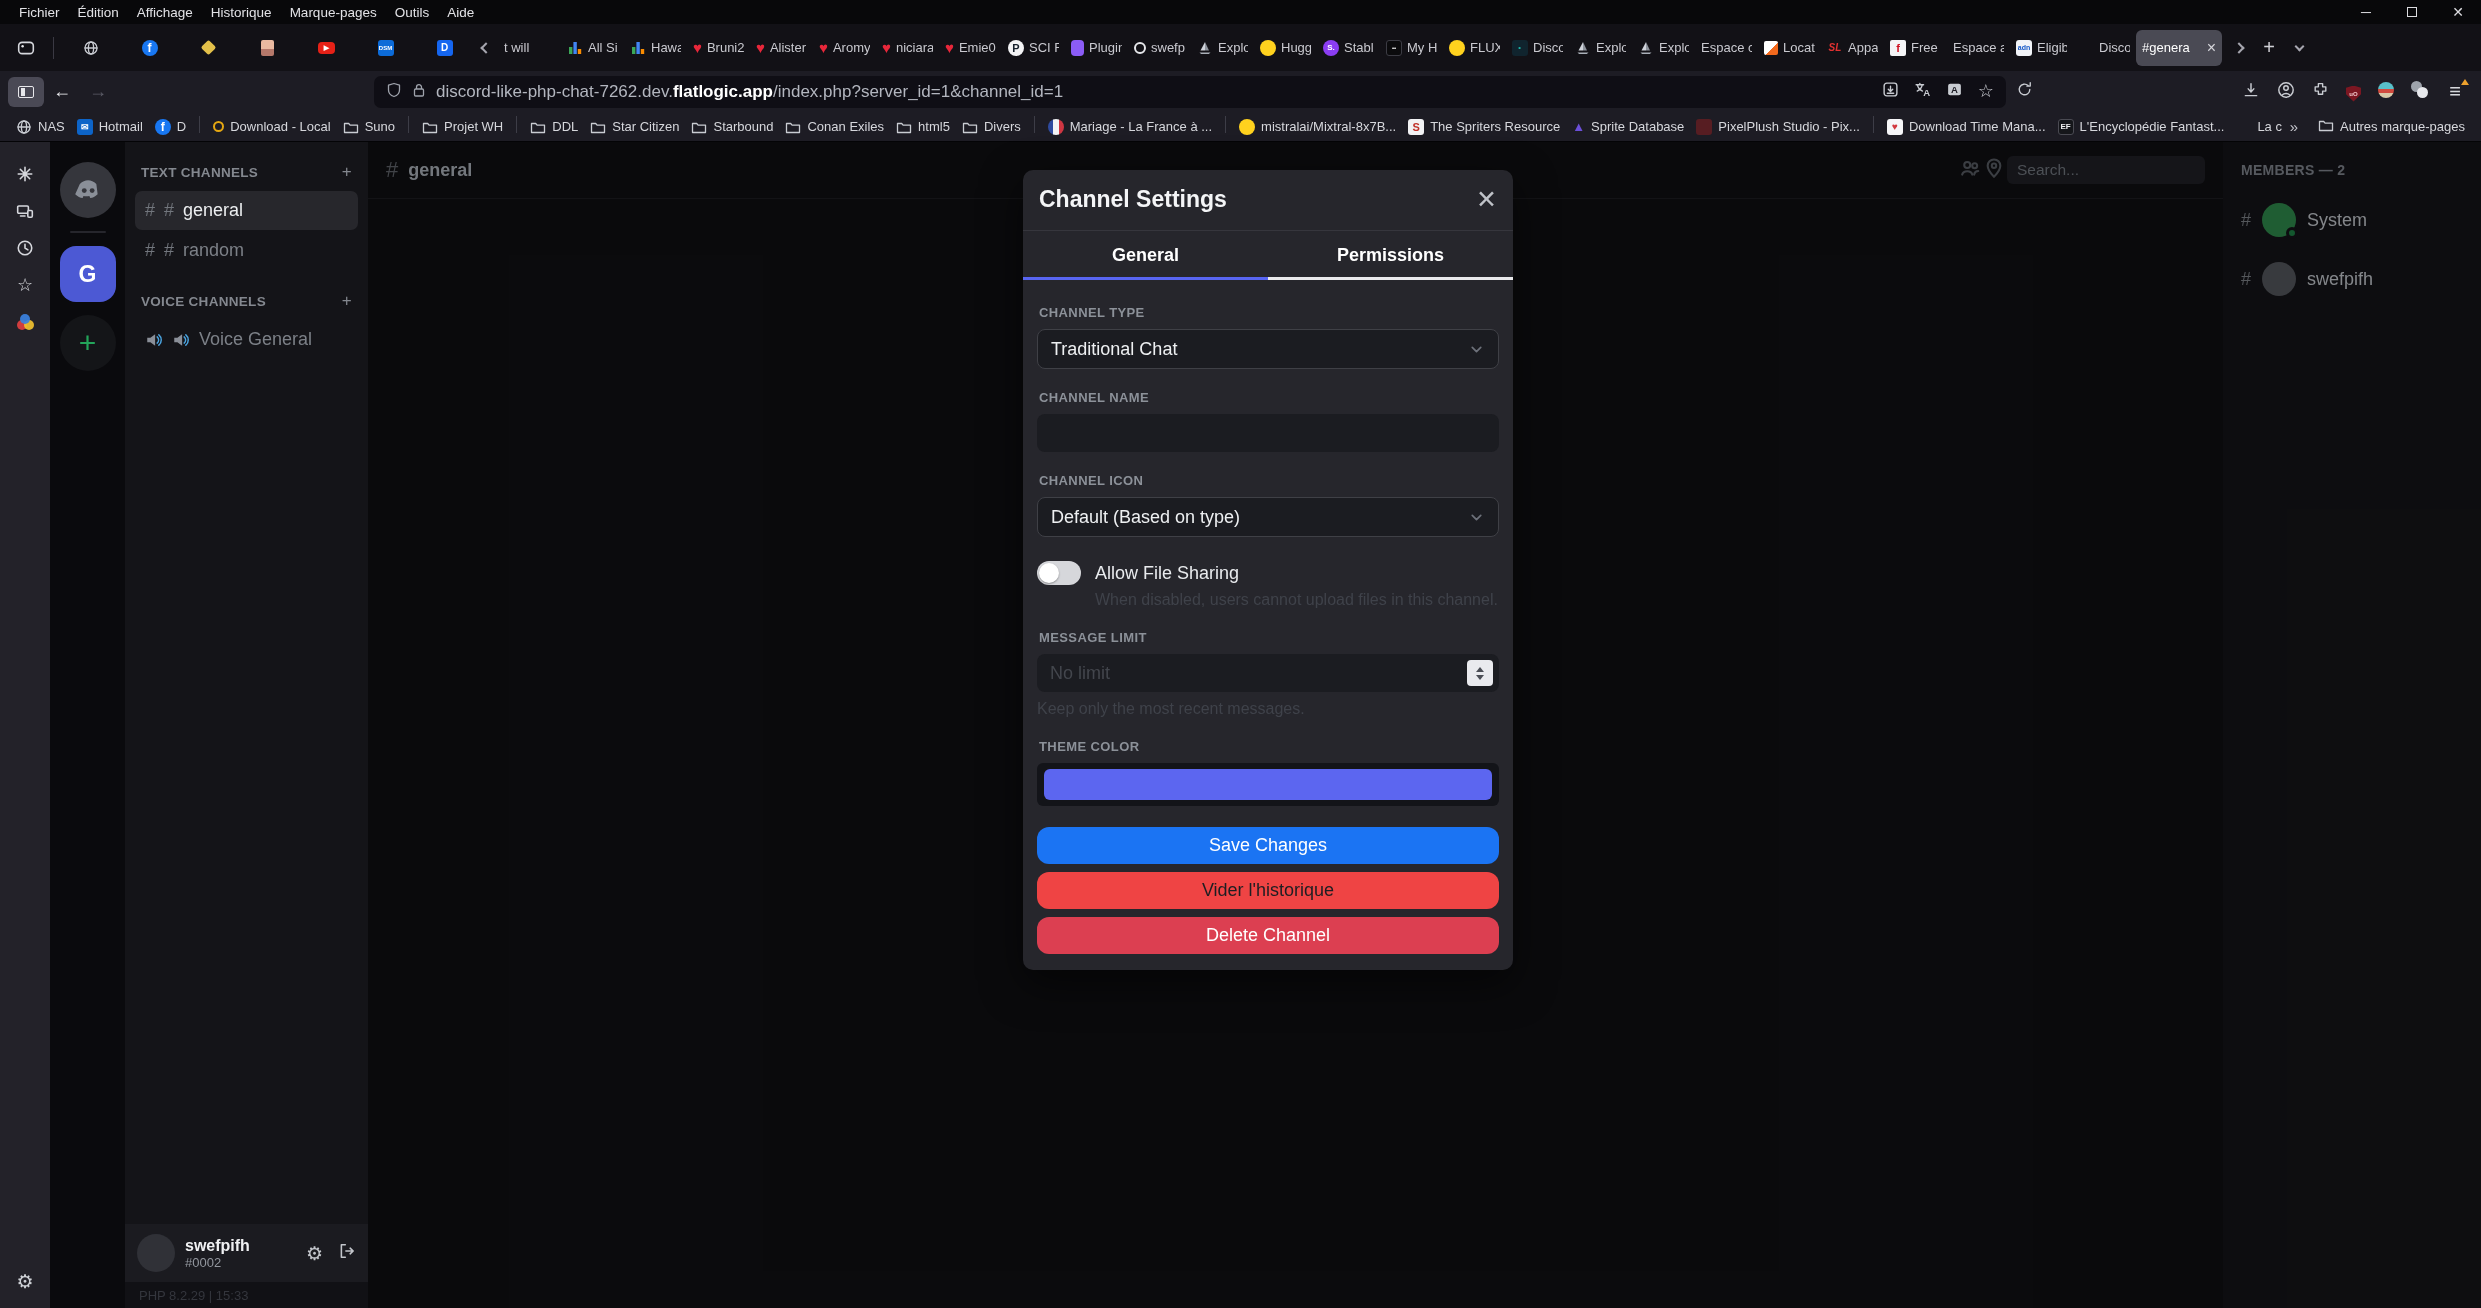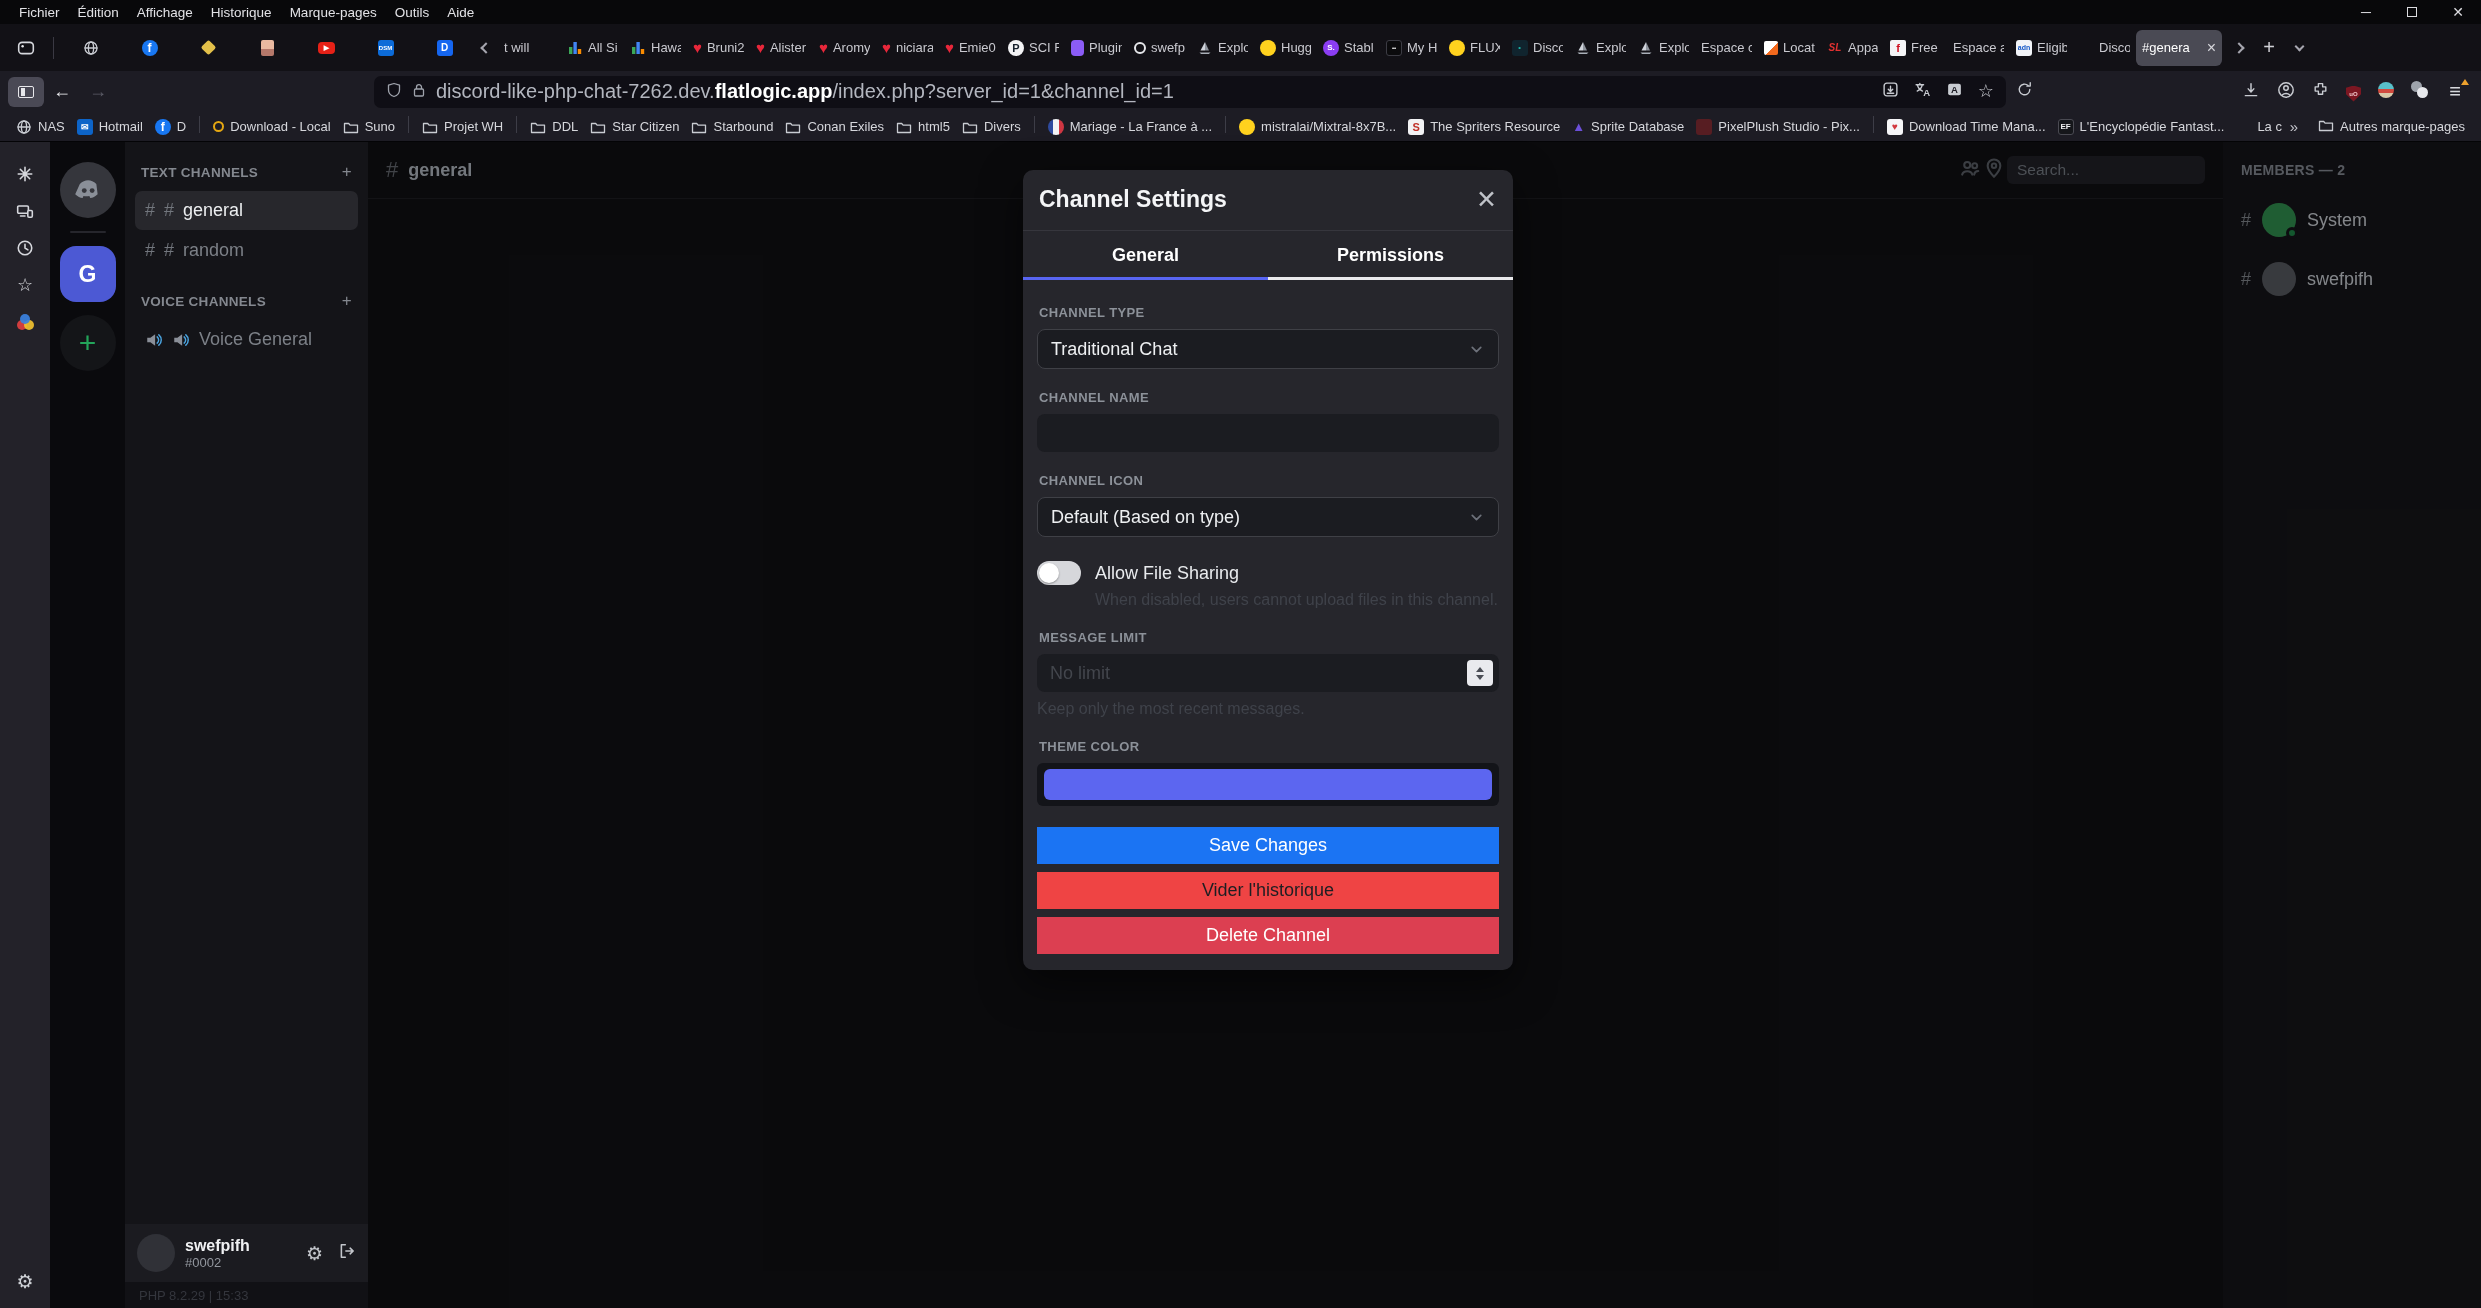"discord-like-php-chat-7262.dev.flatlogic" .url-text { font-size: 20px -> 17px }
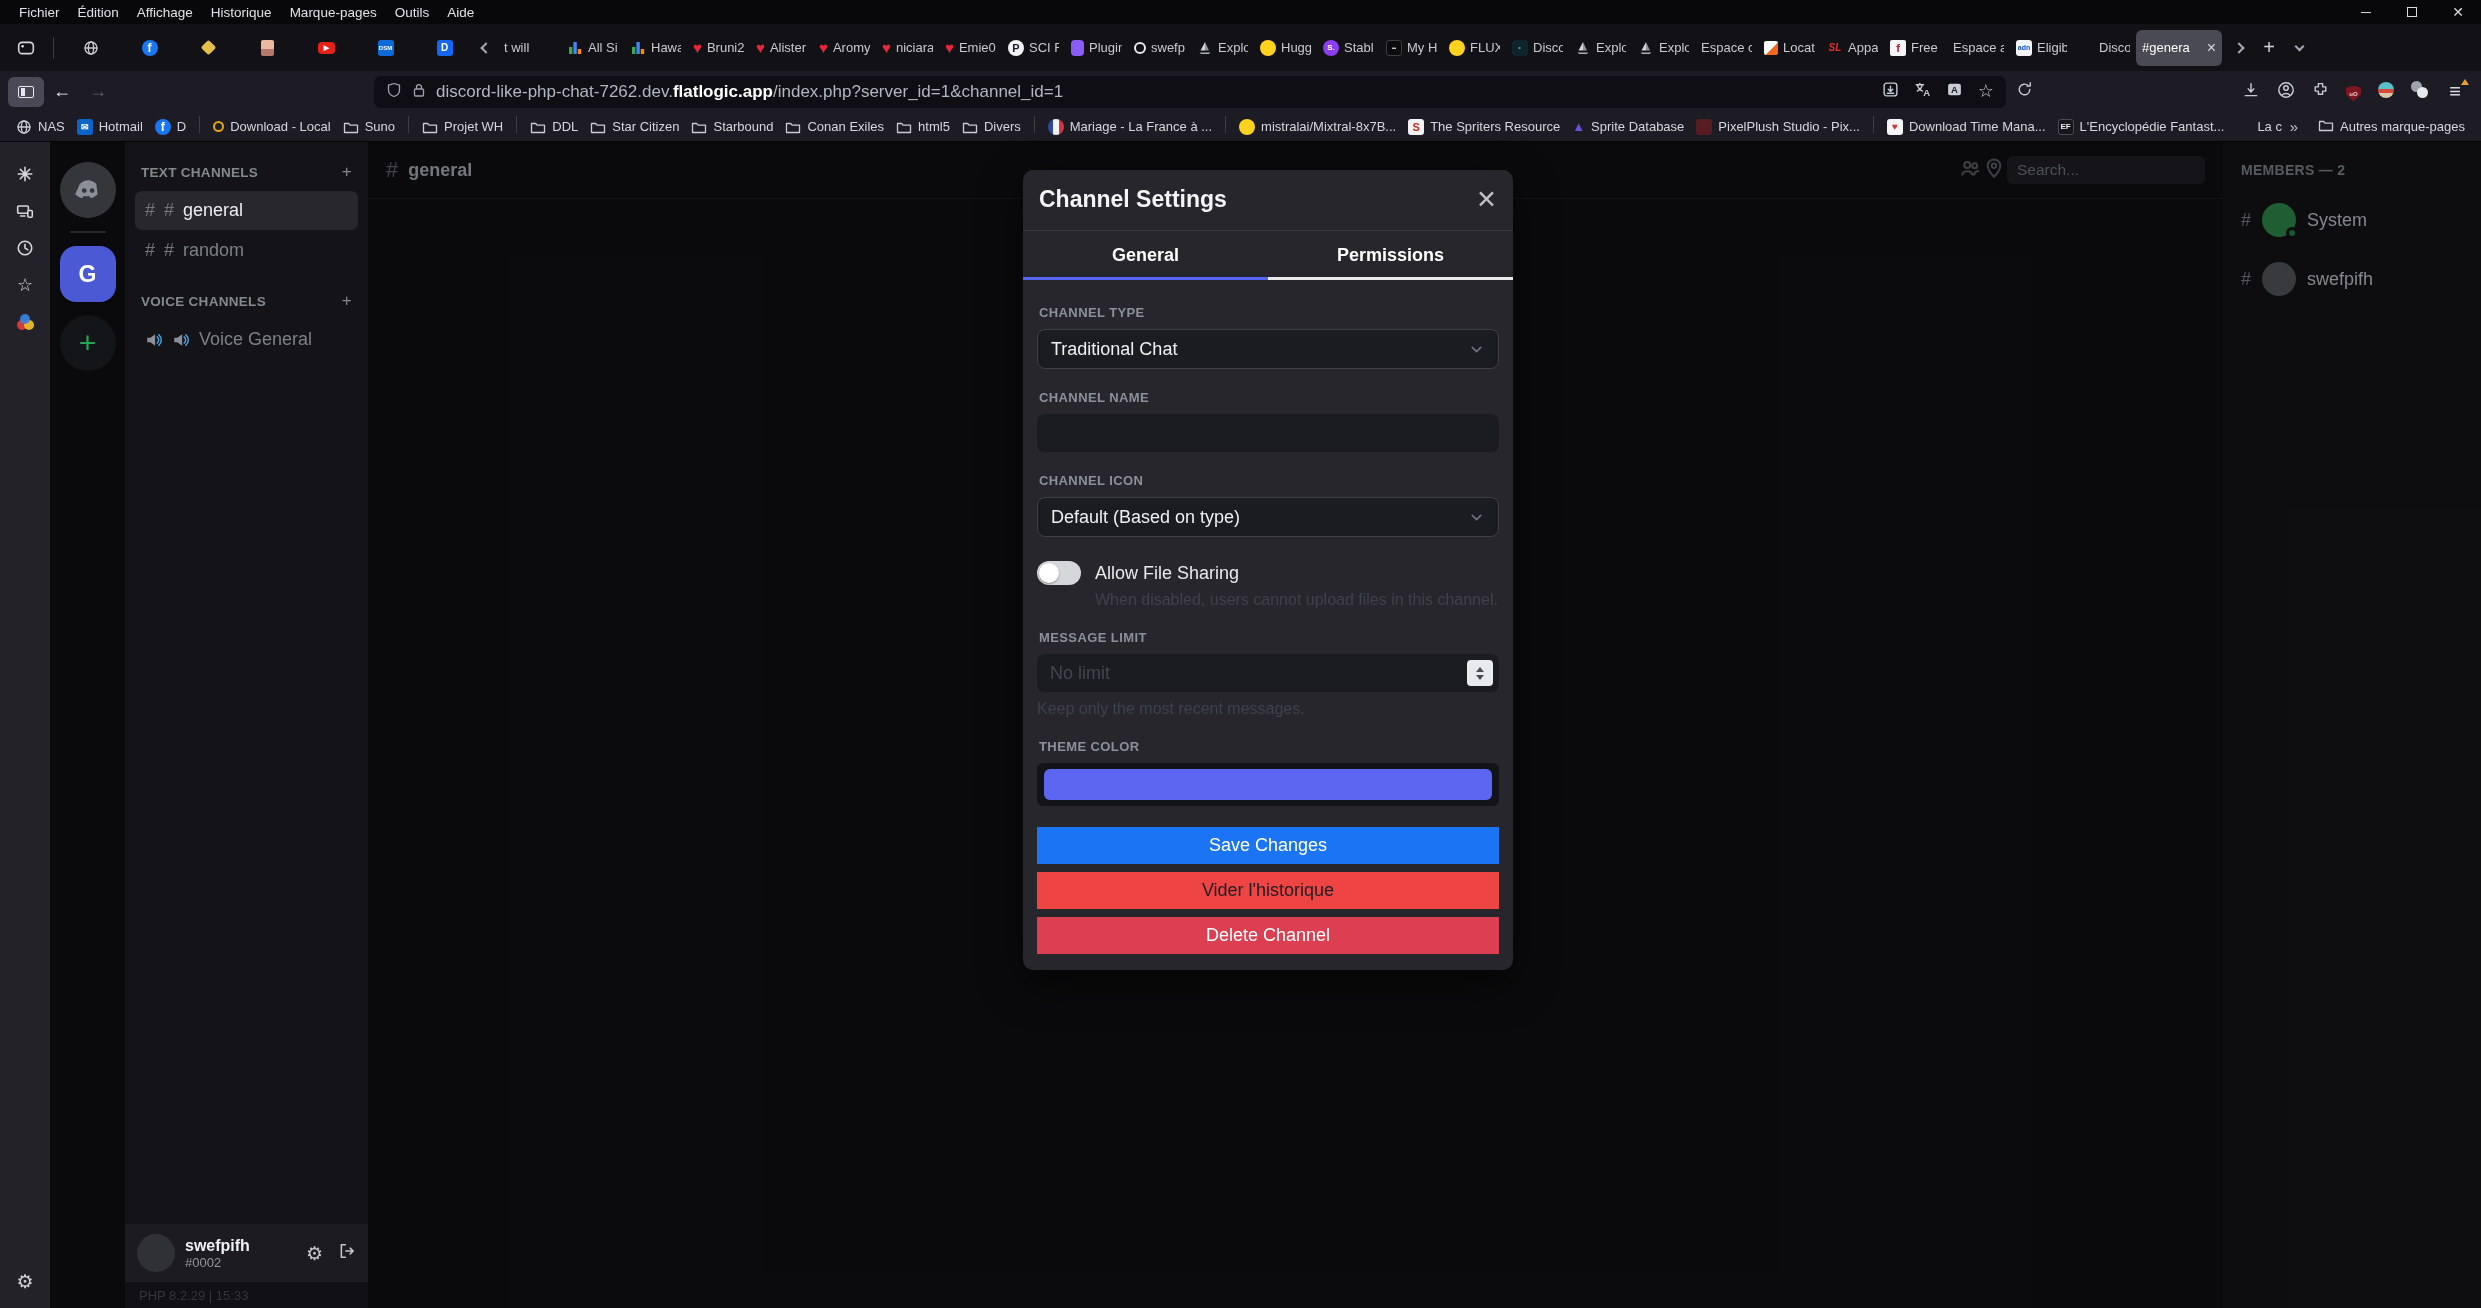"Save Changes" .modal-btn { border-radius: 0 -> 12px }
